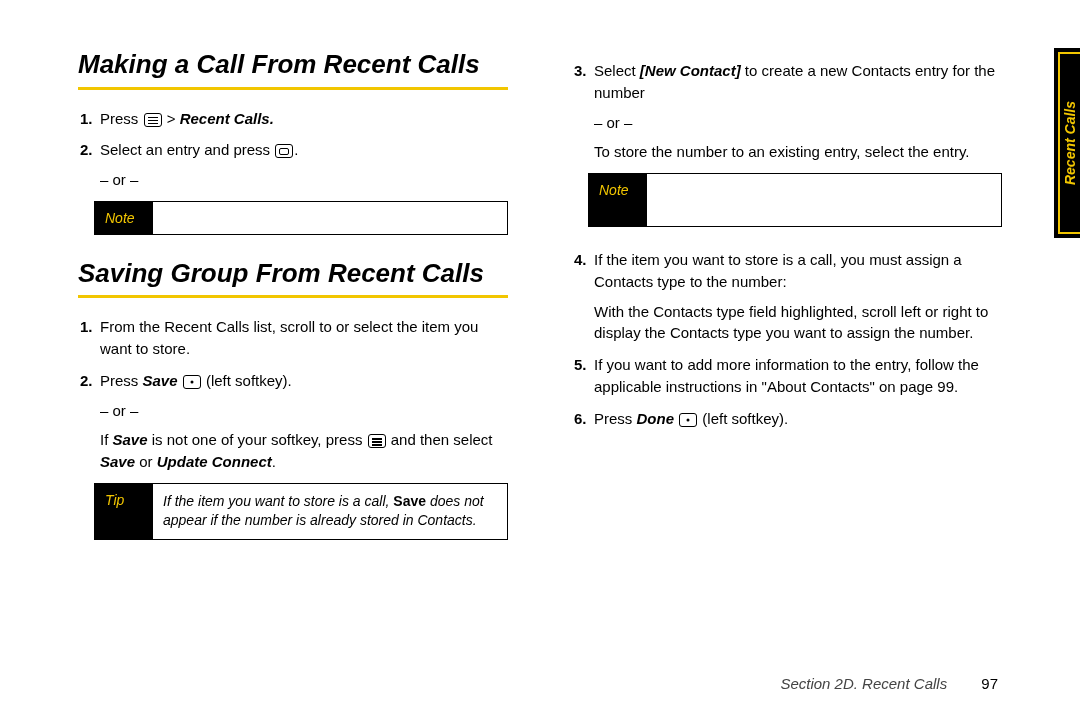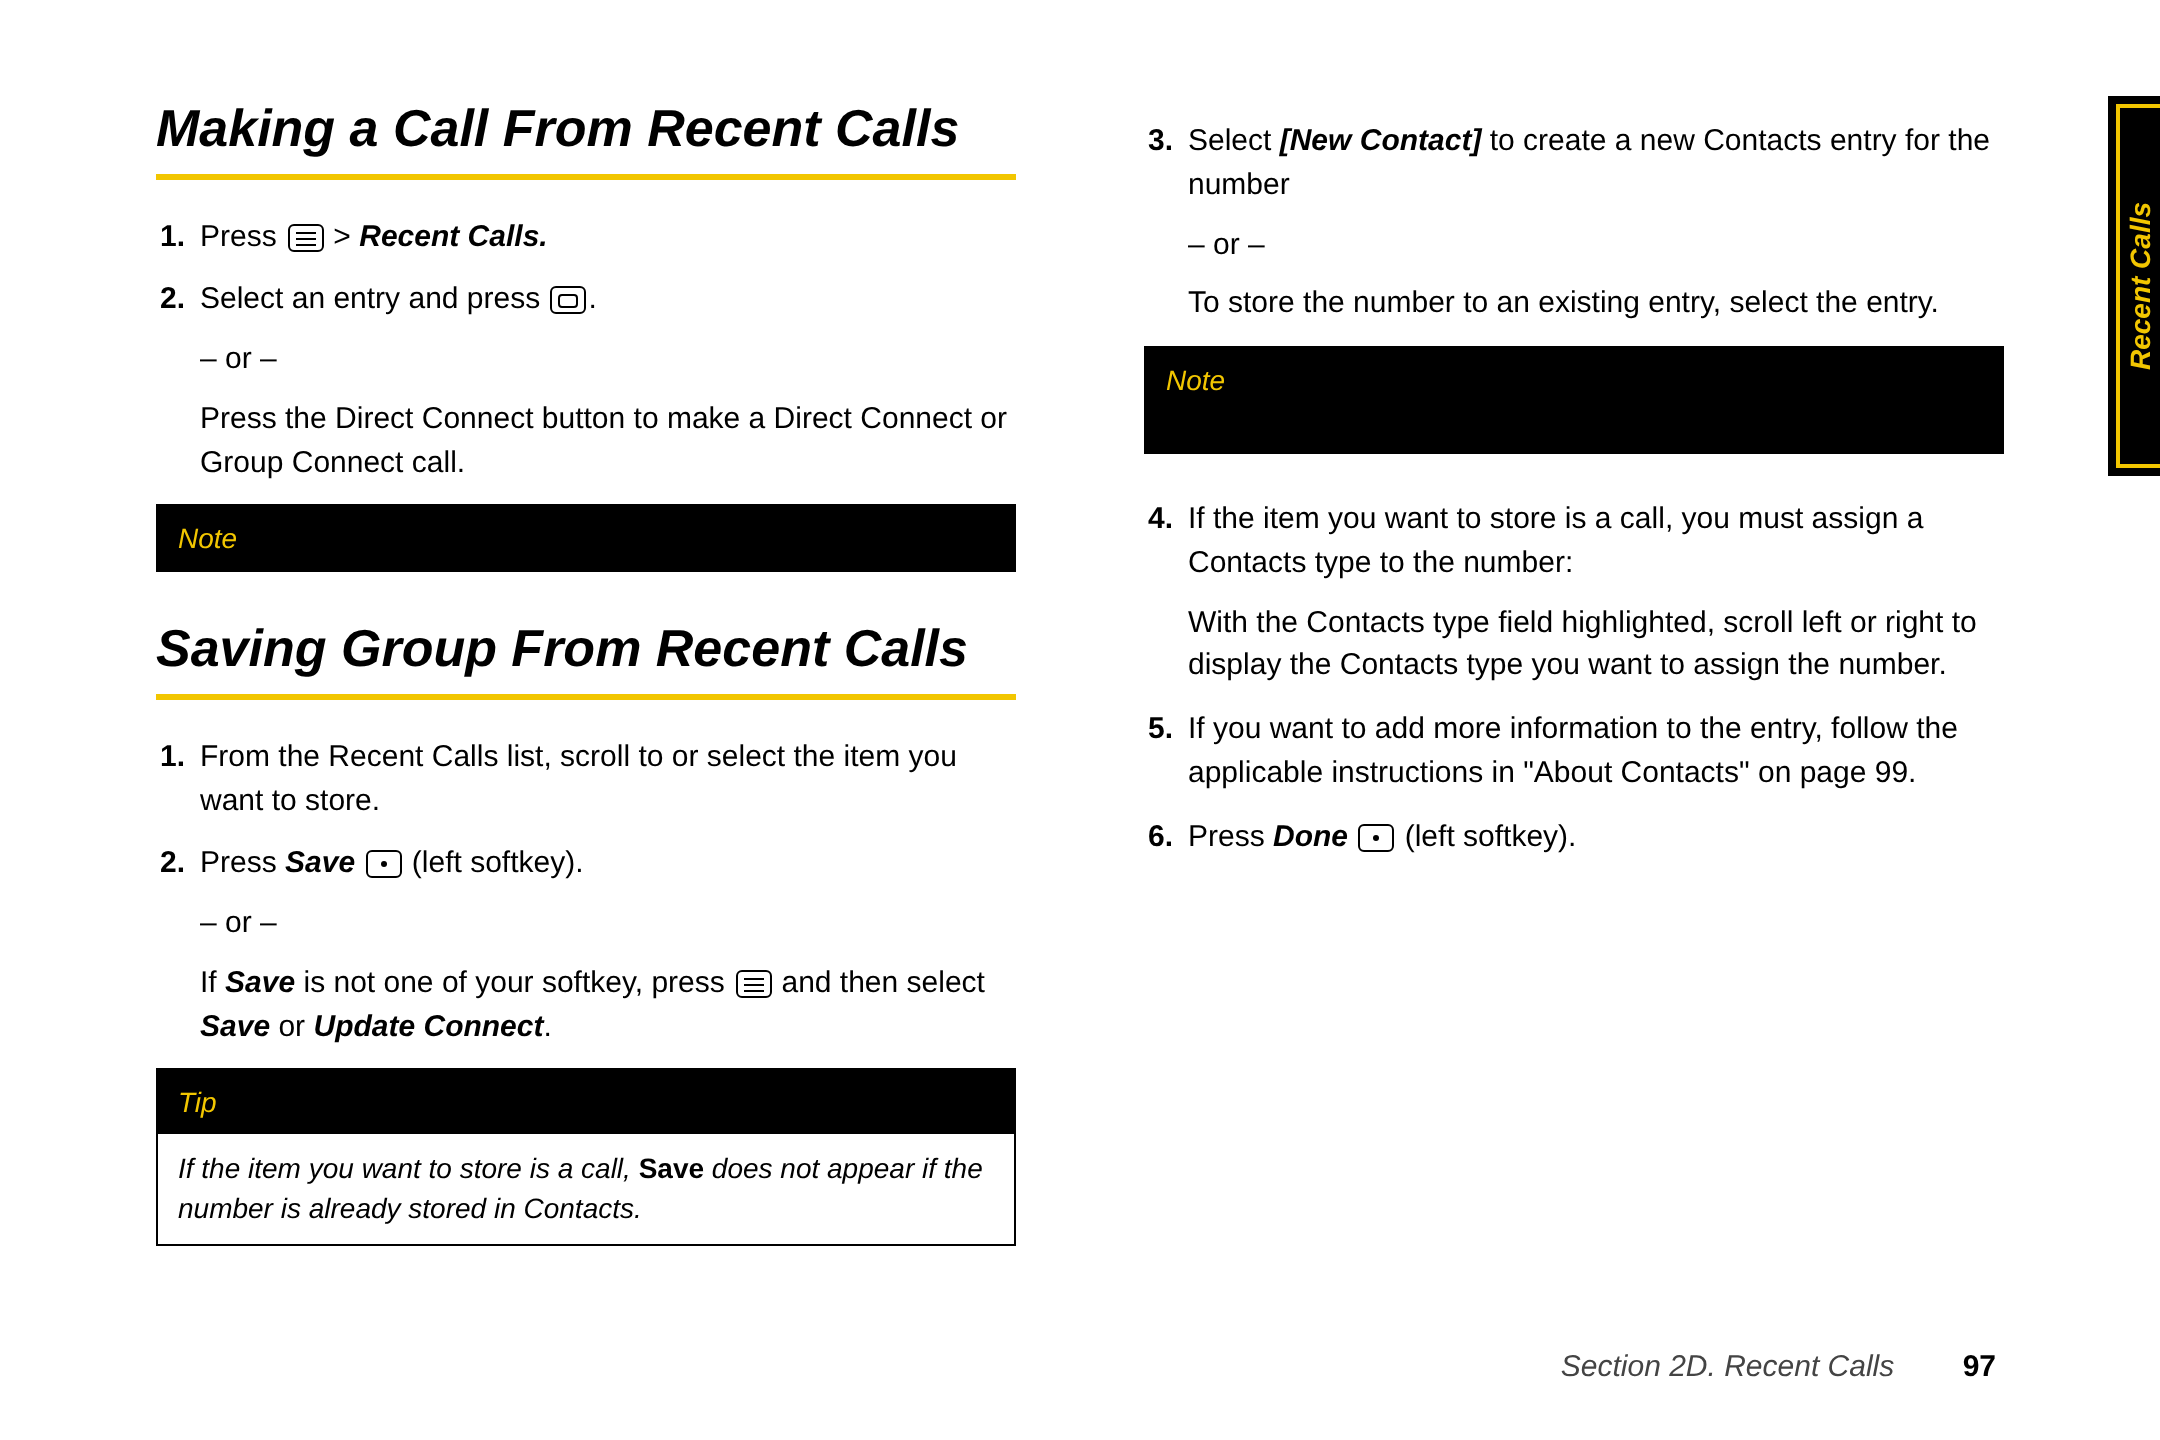"Note" .notebox { flex-direction: column -> none; margin: 10px 0 22px 0 -> 10px 0 22px 16px }
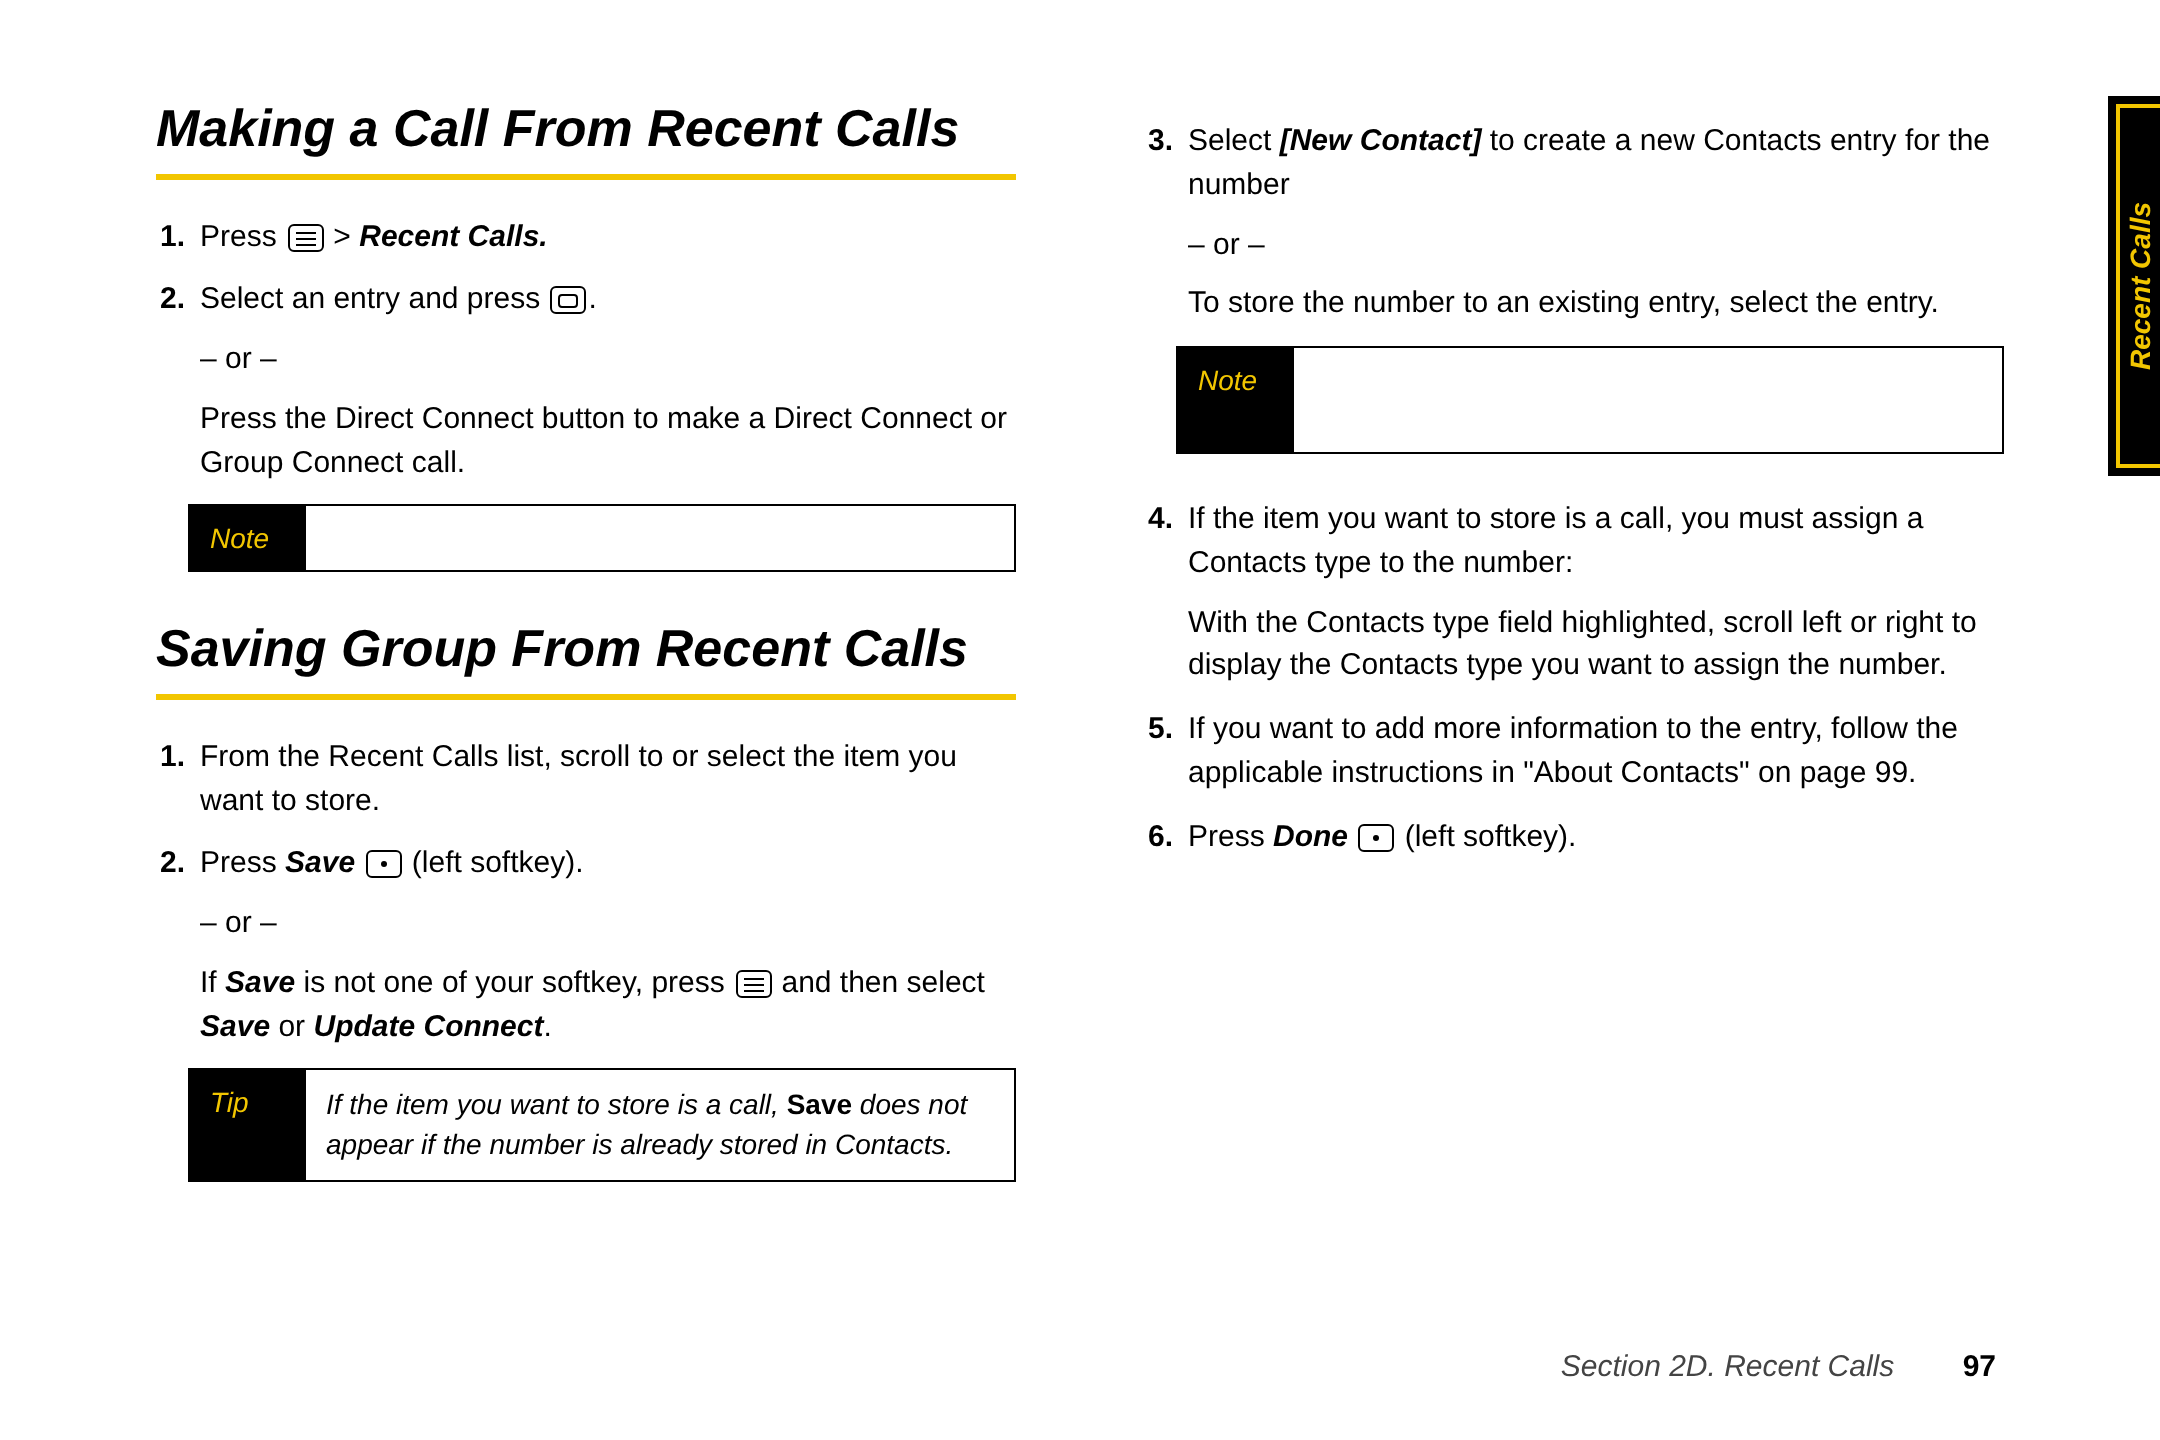"Press the Direct Connect button" span.sub { html: <span>Press the Direct Connect button to make a Direct Connect or Group Connect call.</span> -> none }
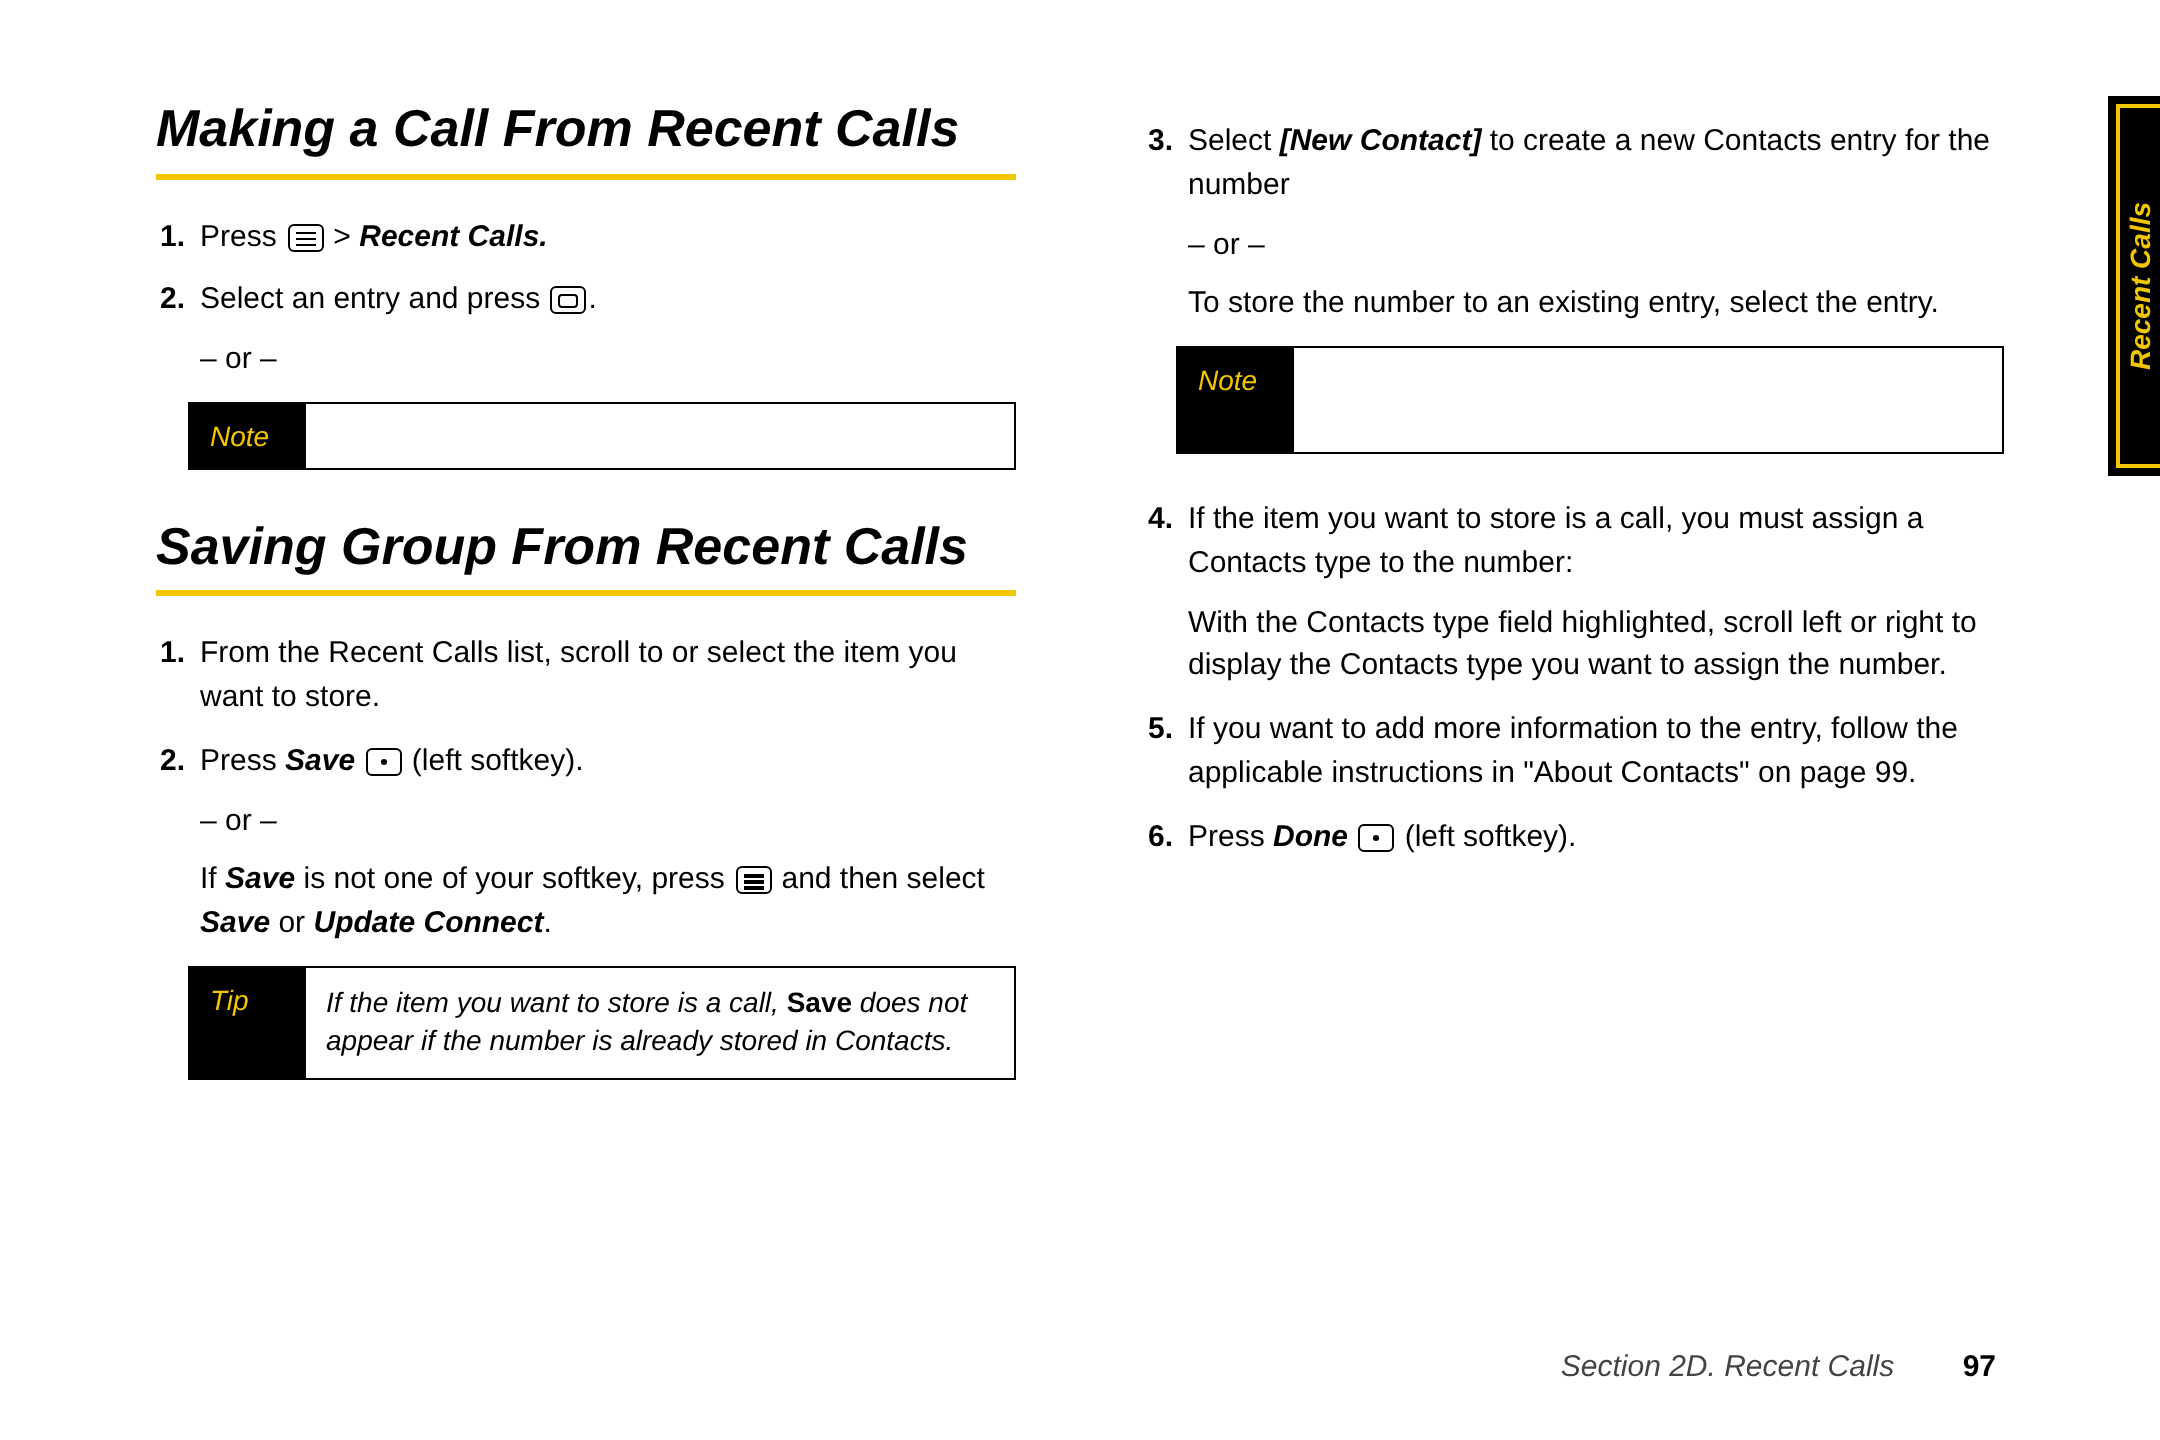"97" .footer .pn { font-weight: bold -> normal }
